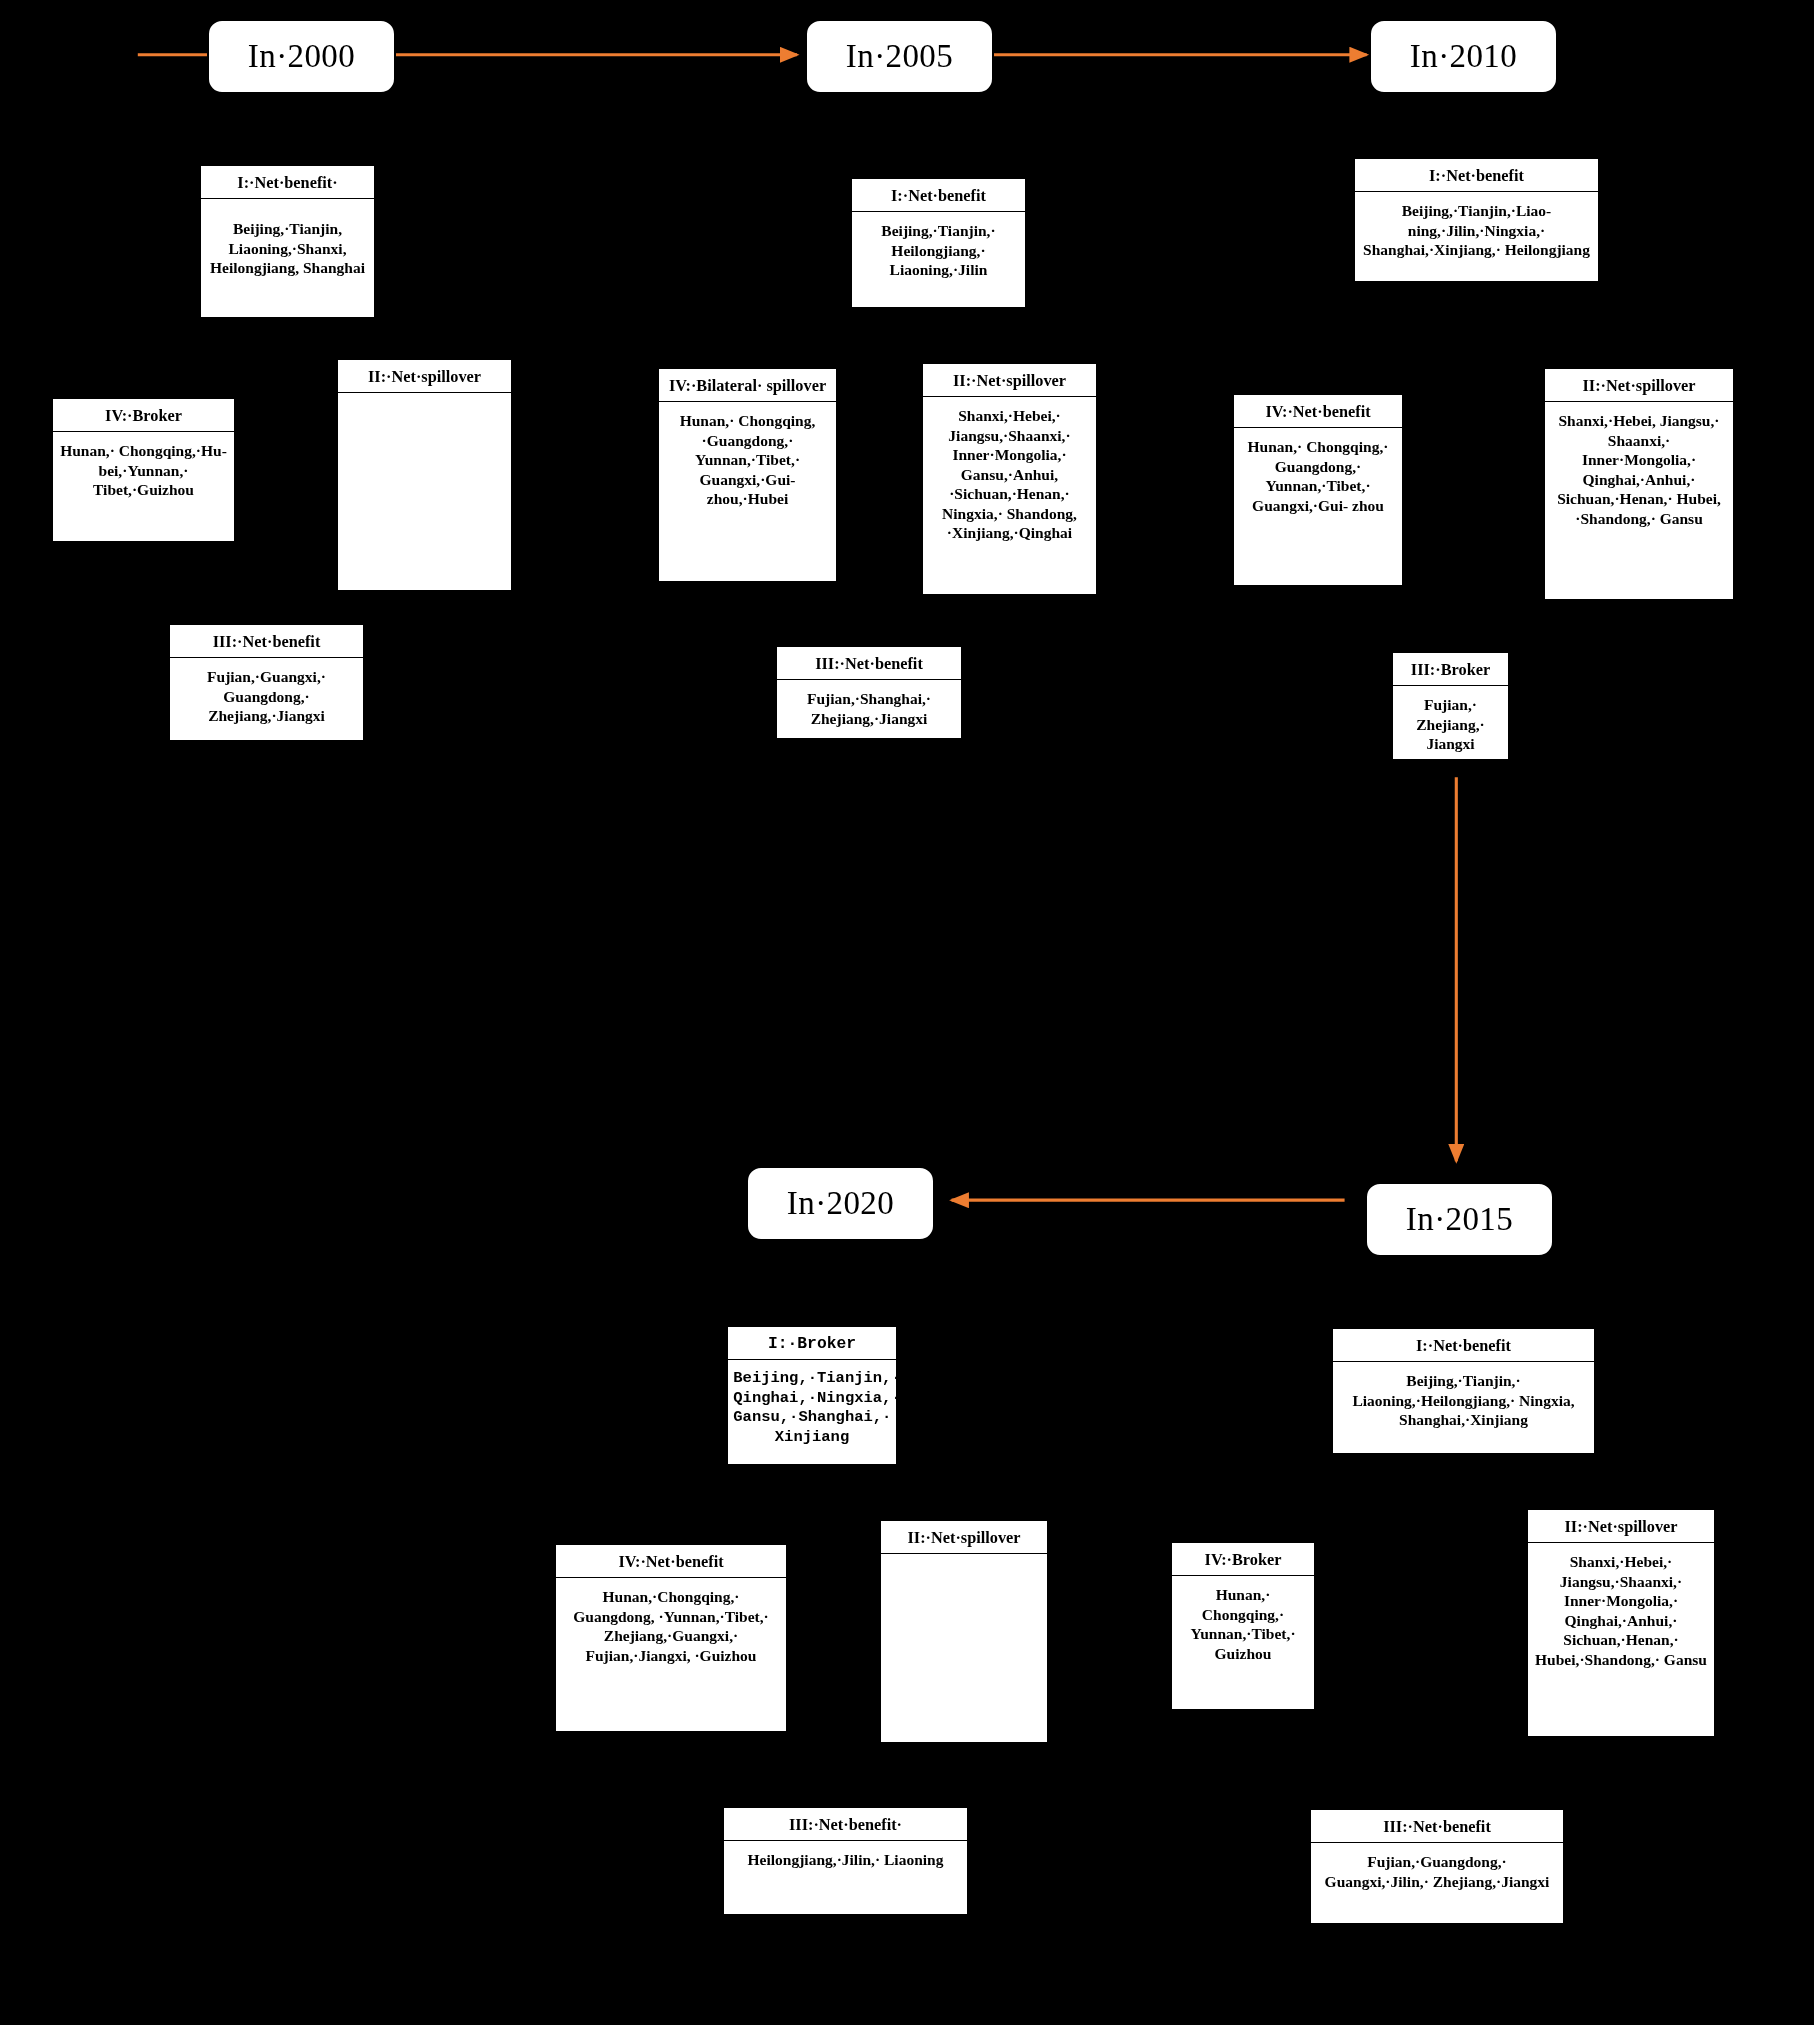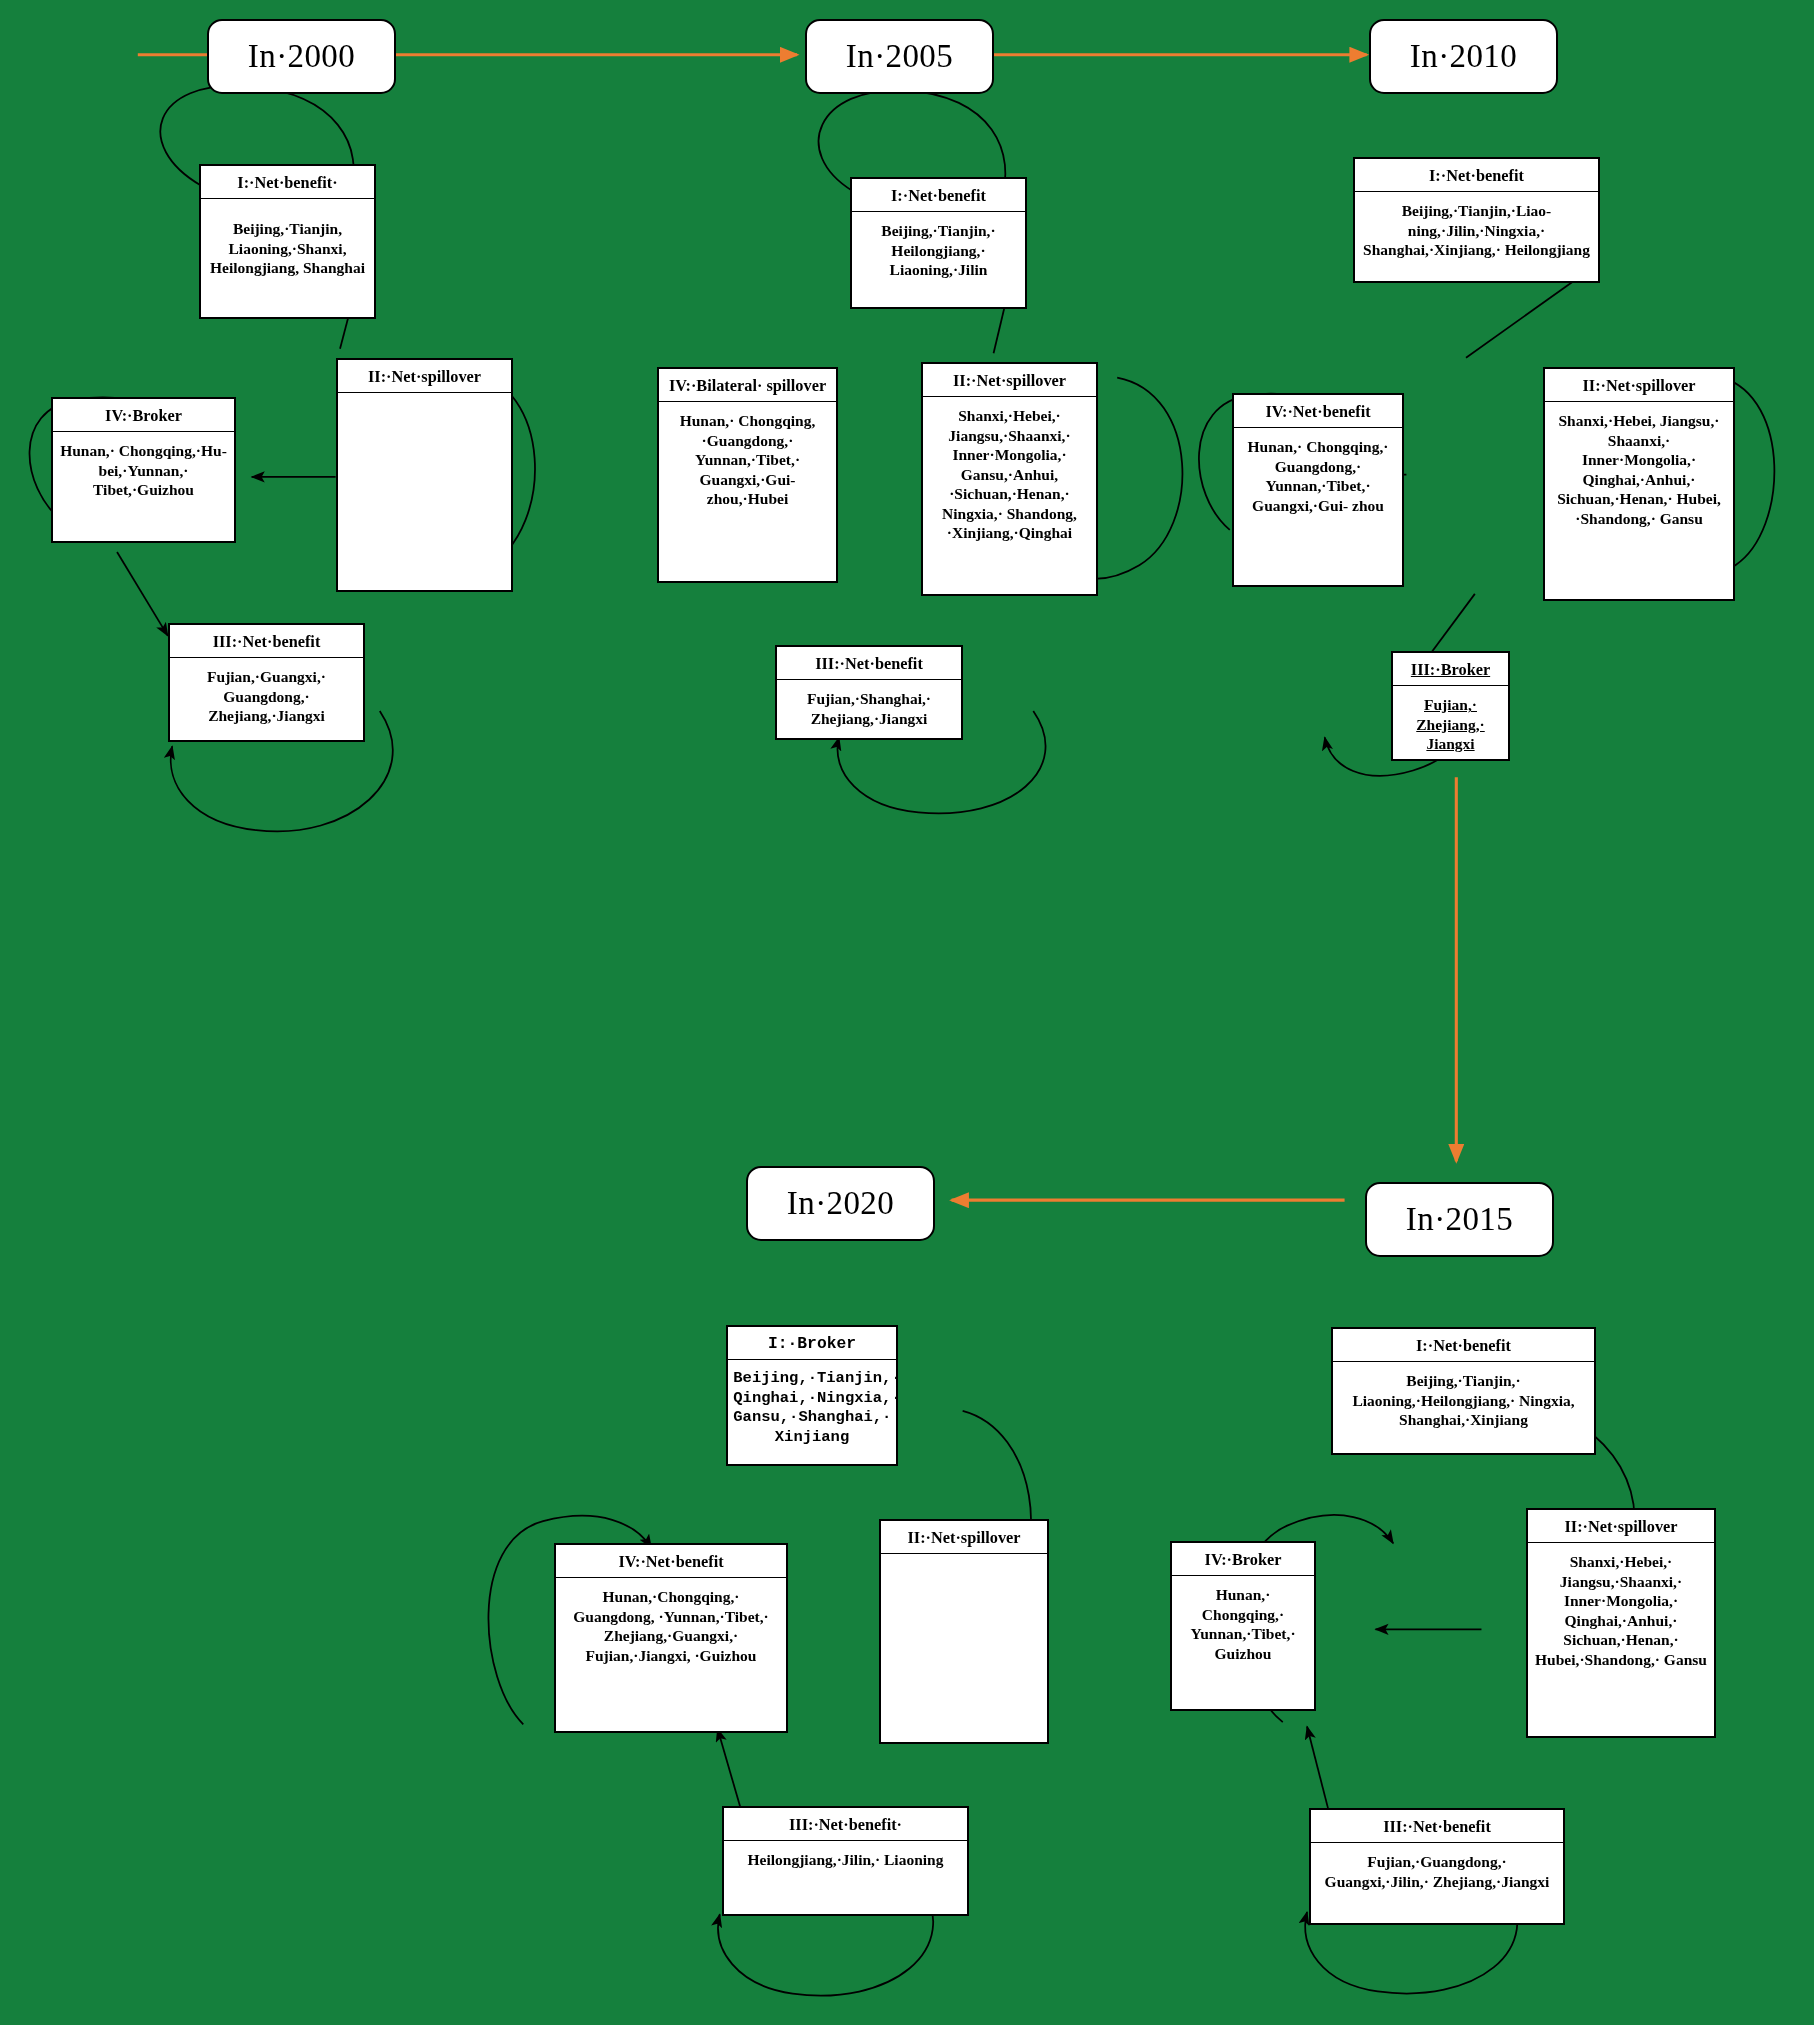"In·2000" #canvas { background: #15803d -> #000000 }
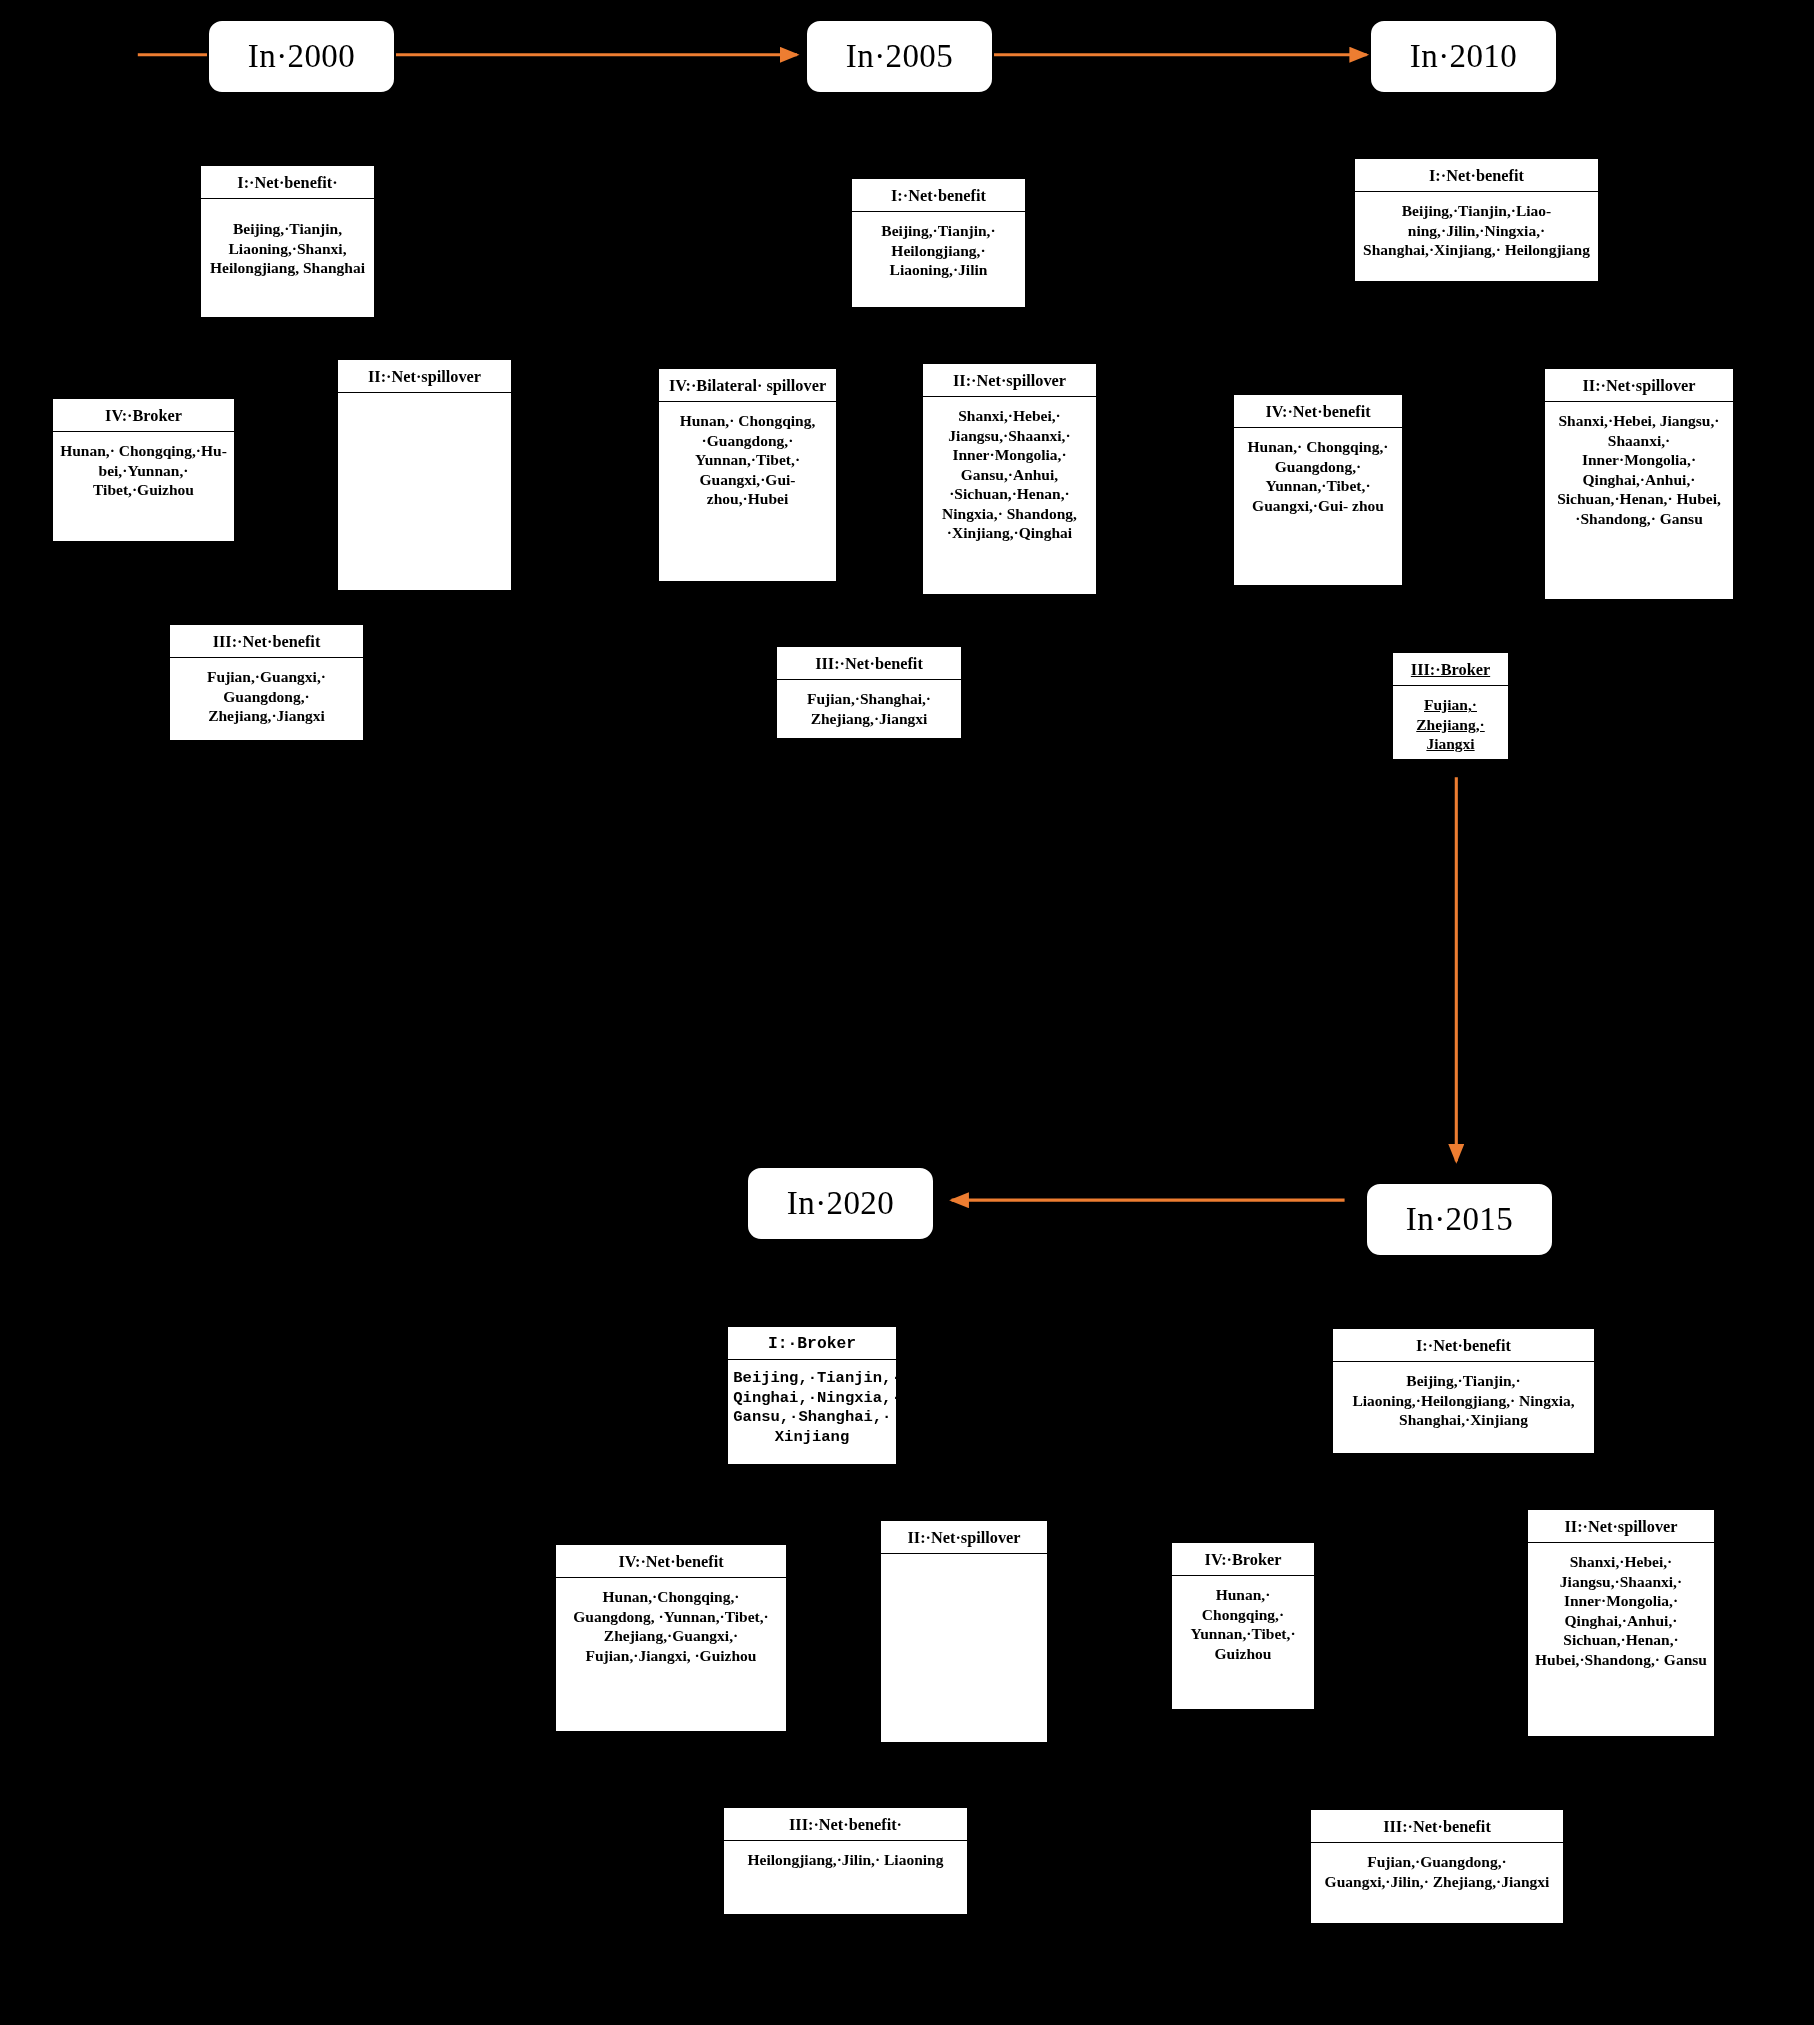"III:·Broker" div.qbox { text-decoration: underline -> none }
